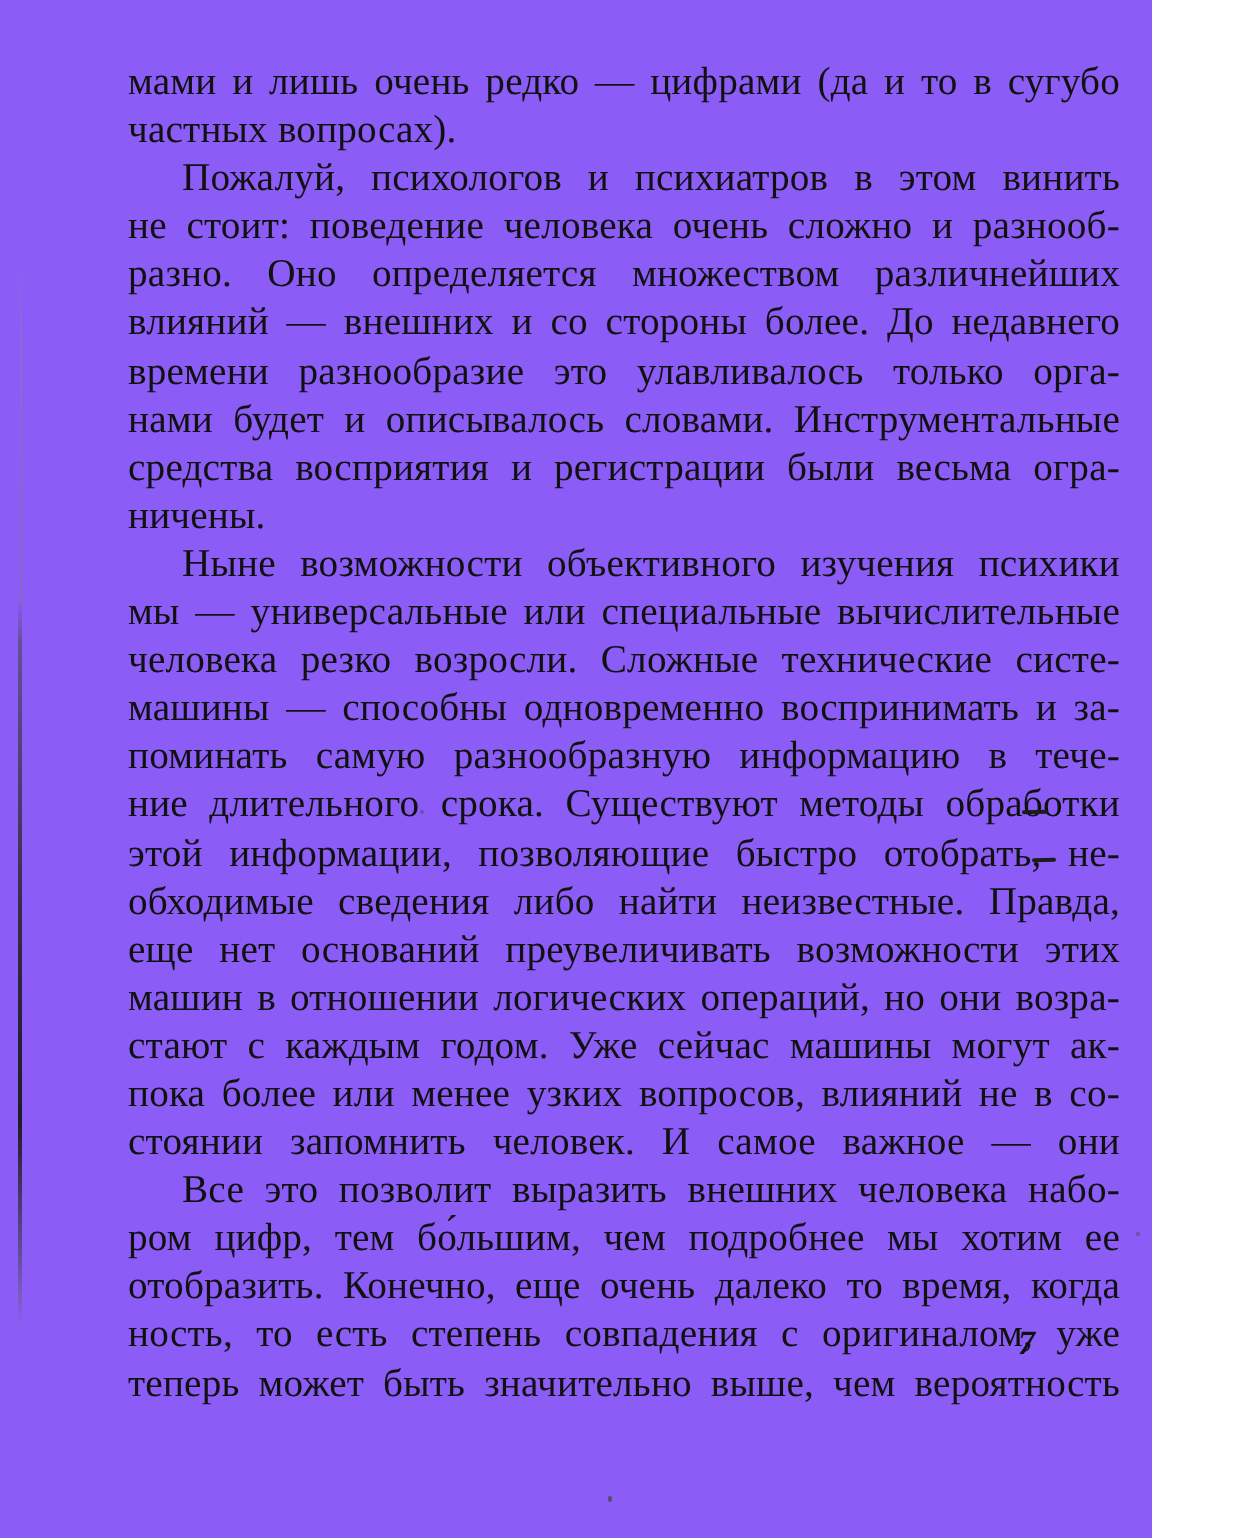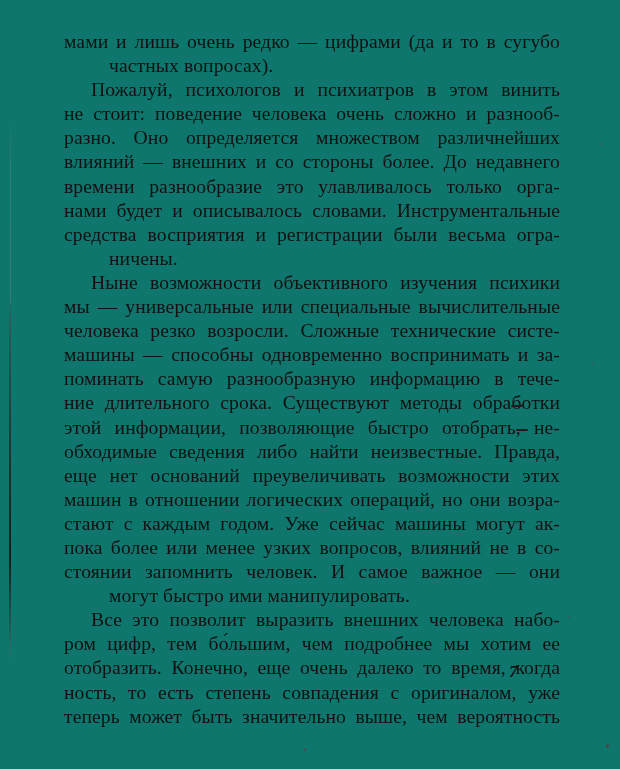"мами и лишь очень редко" .page { background: #0f766e -> #8b5cf6; width: 620px -> 576px }
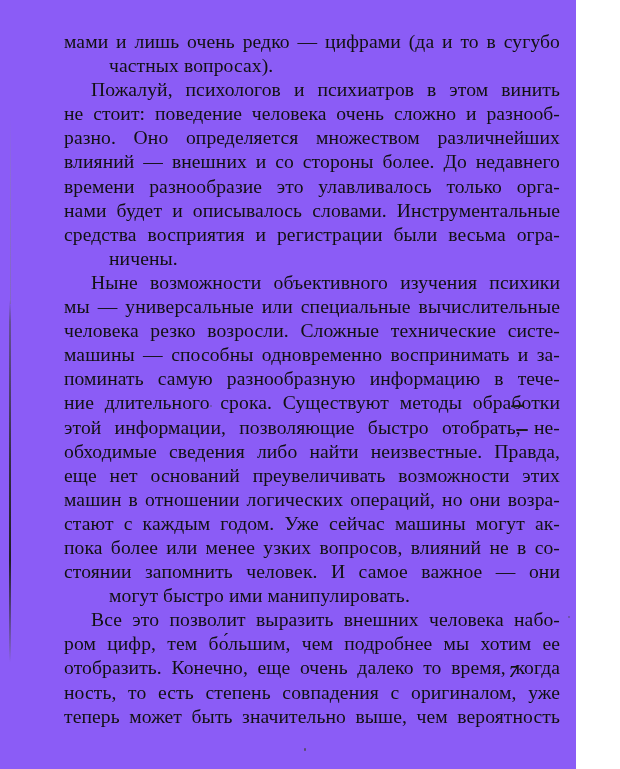"частных вопросах)." .para > .ln.last { margin-left: 45px -> none }
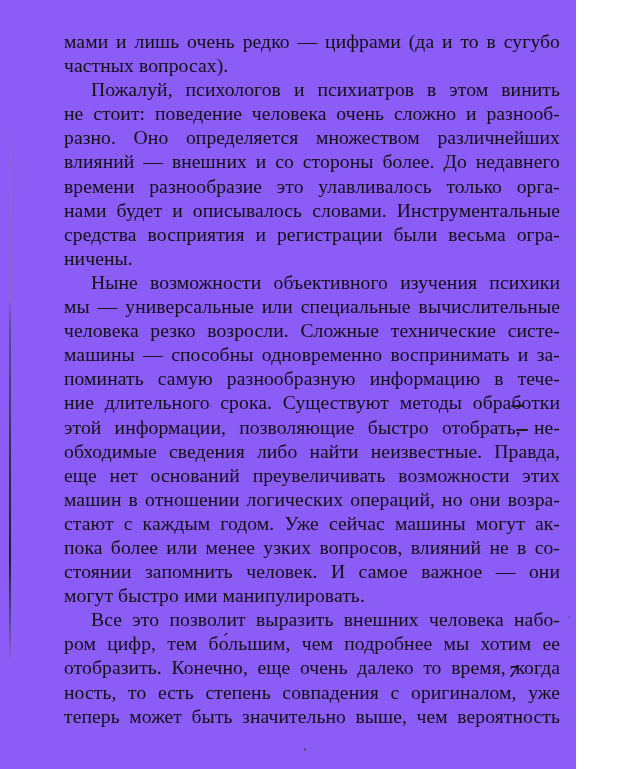"могут быстро ими манипулировать." span.ln { html: <span>могут быстро ими манипулировать.</span> -> none }
